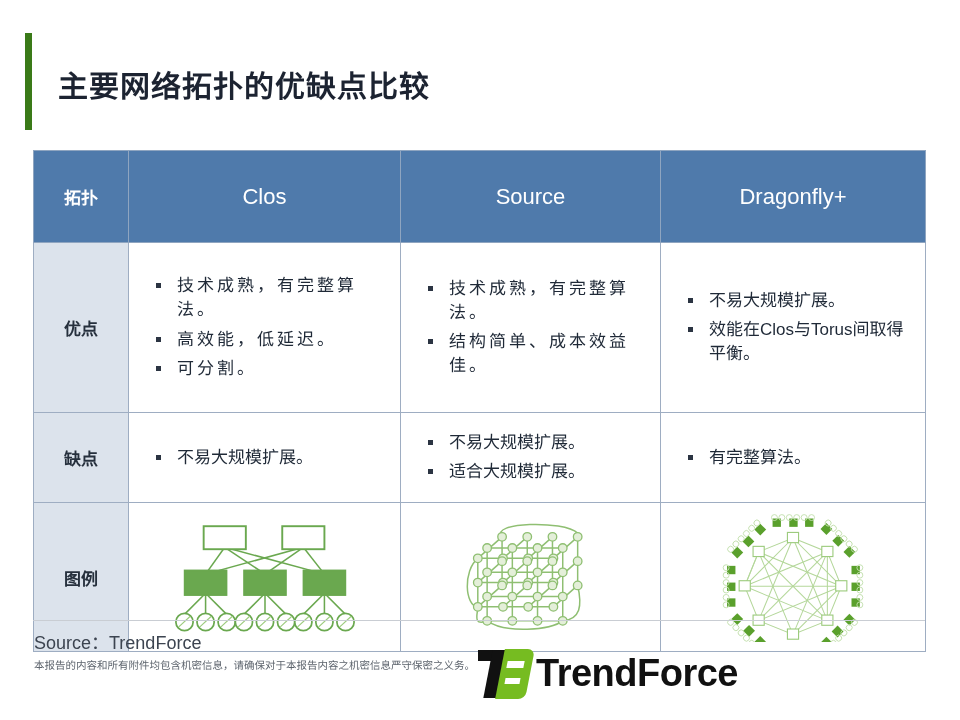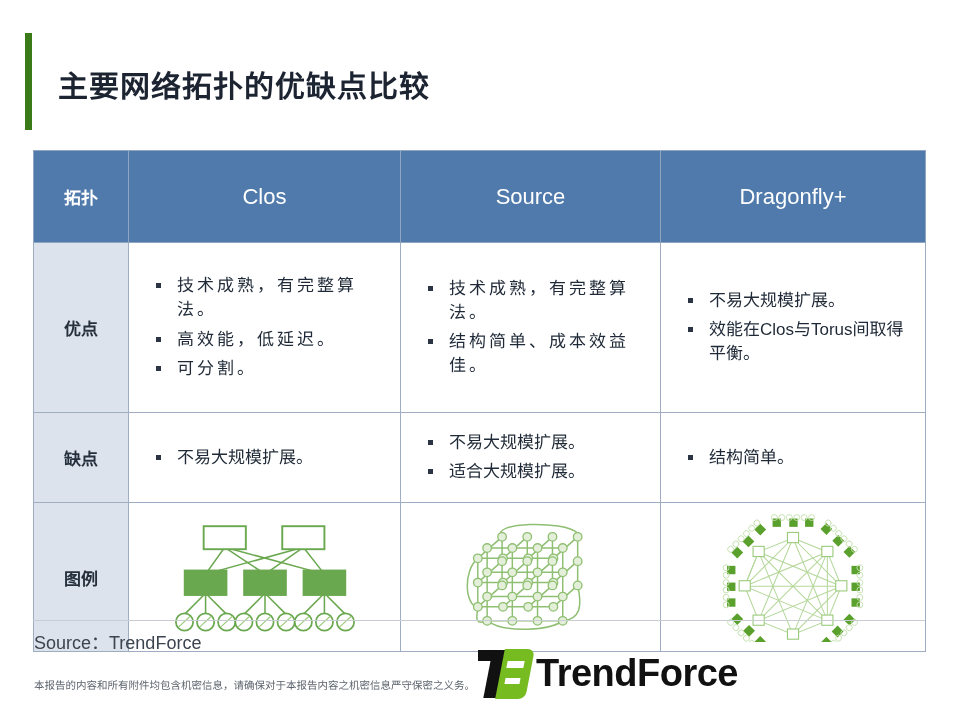"结构简单。" li { text: 结构简单 -> 有完整算法 }
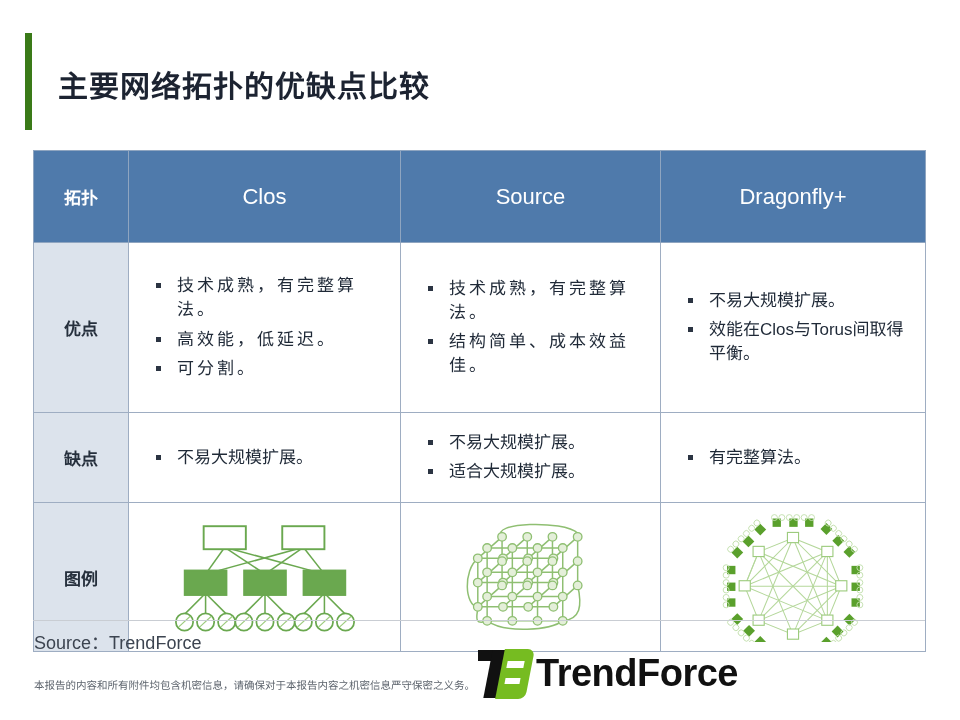"本报告的内容和所有附件均包含机密信息，请确保对于本报告内容之机密信息严守保密之义" .disc { top: 677px -> 657px }
